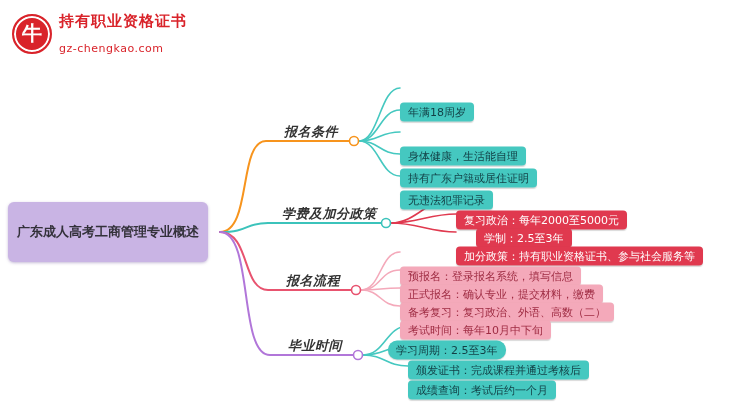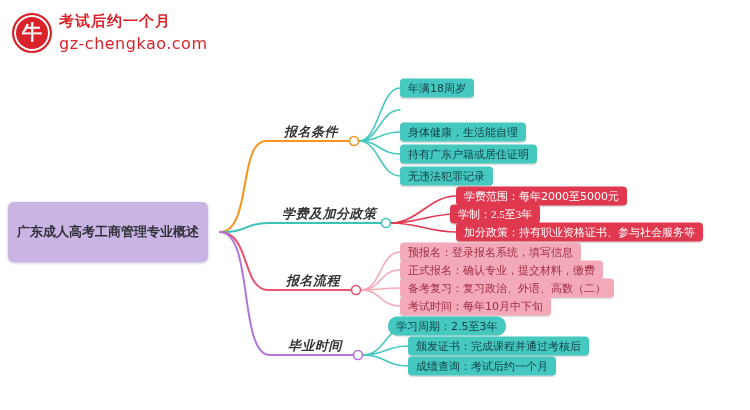"考试后约一个月" div.logo-brand { text: 考试后约一个月 -> 持有职业资格证书 }
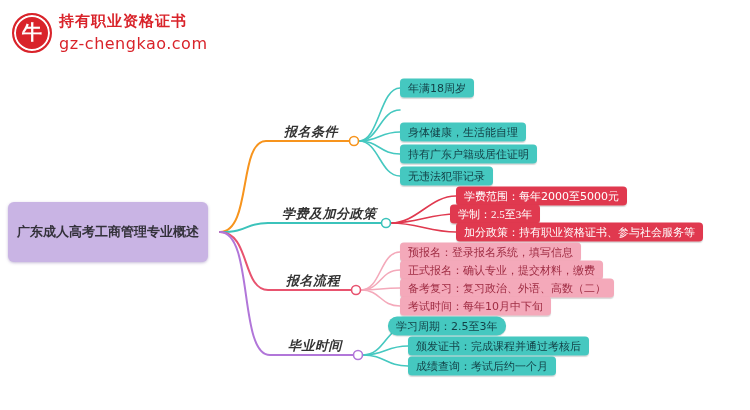"gz-chengkao.com" .logo-site { font-size: 16px -> 11px; margin-top: 3px -> 11px }
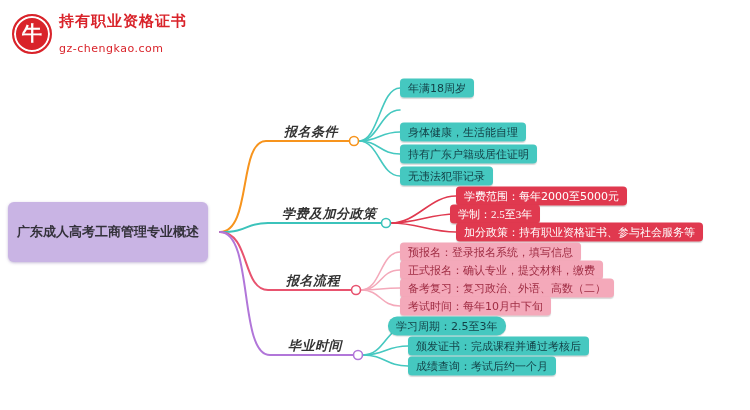"年满18周岁" .leaf { margin-top: none -> 24px }
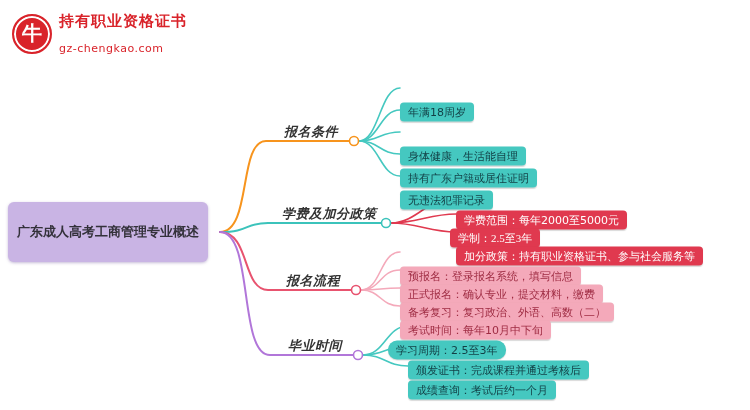"学费范围：每年2000至5000元" div.node { text: 学费范围 -> 复习政治 }
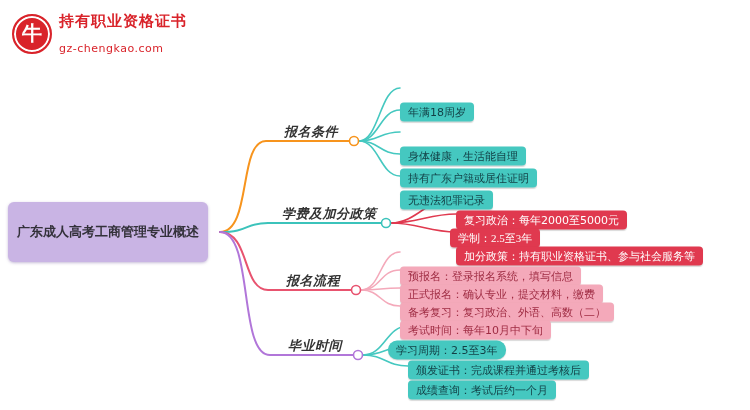"学制：2.5至3年" div.node { font-family: Liberation Serif, serif -> none; left: 450px -> 476px }
